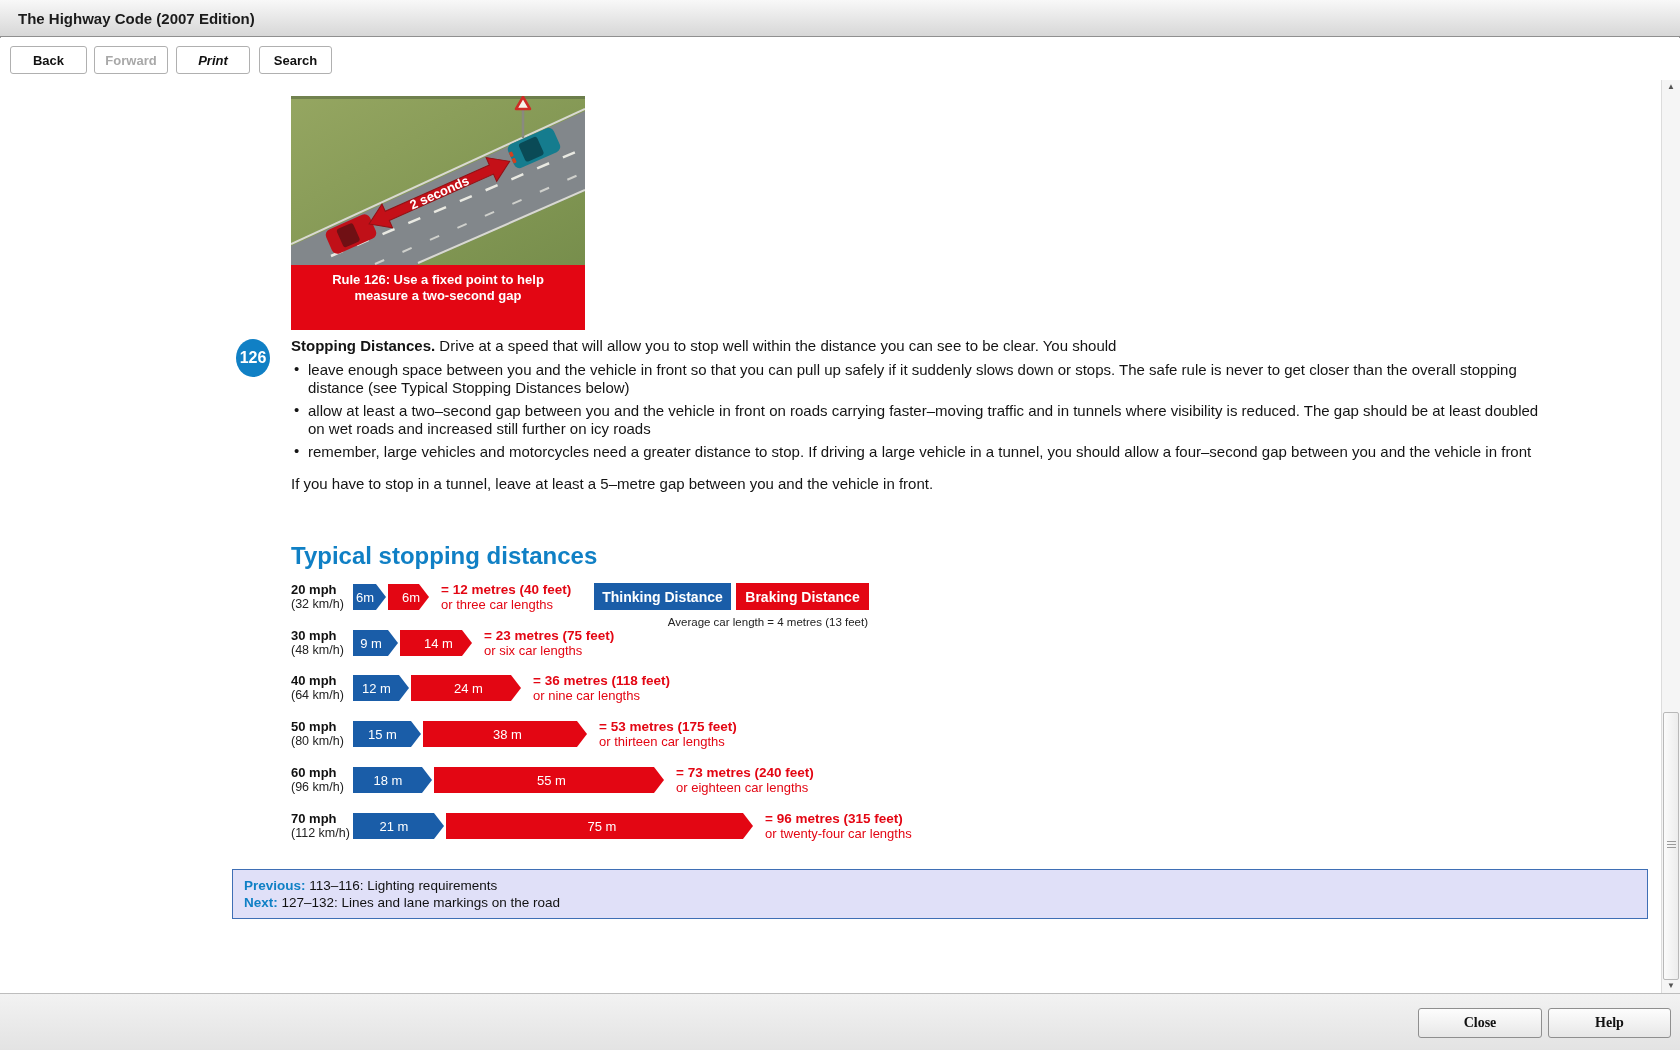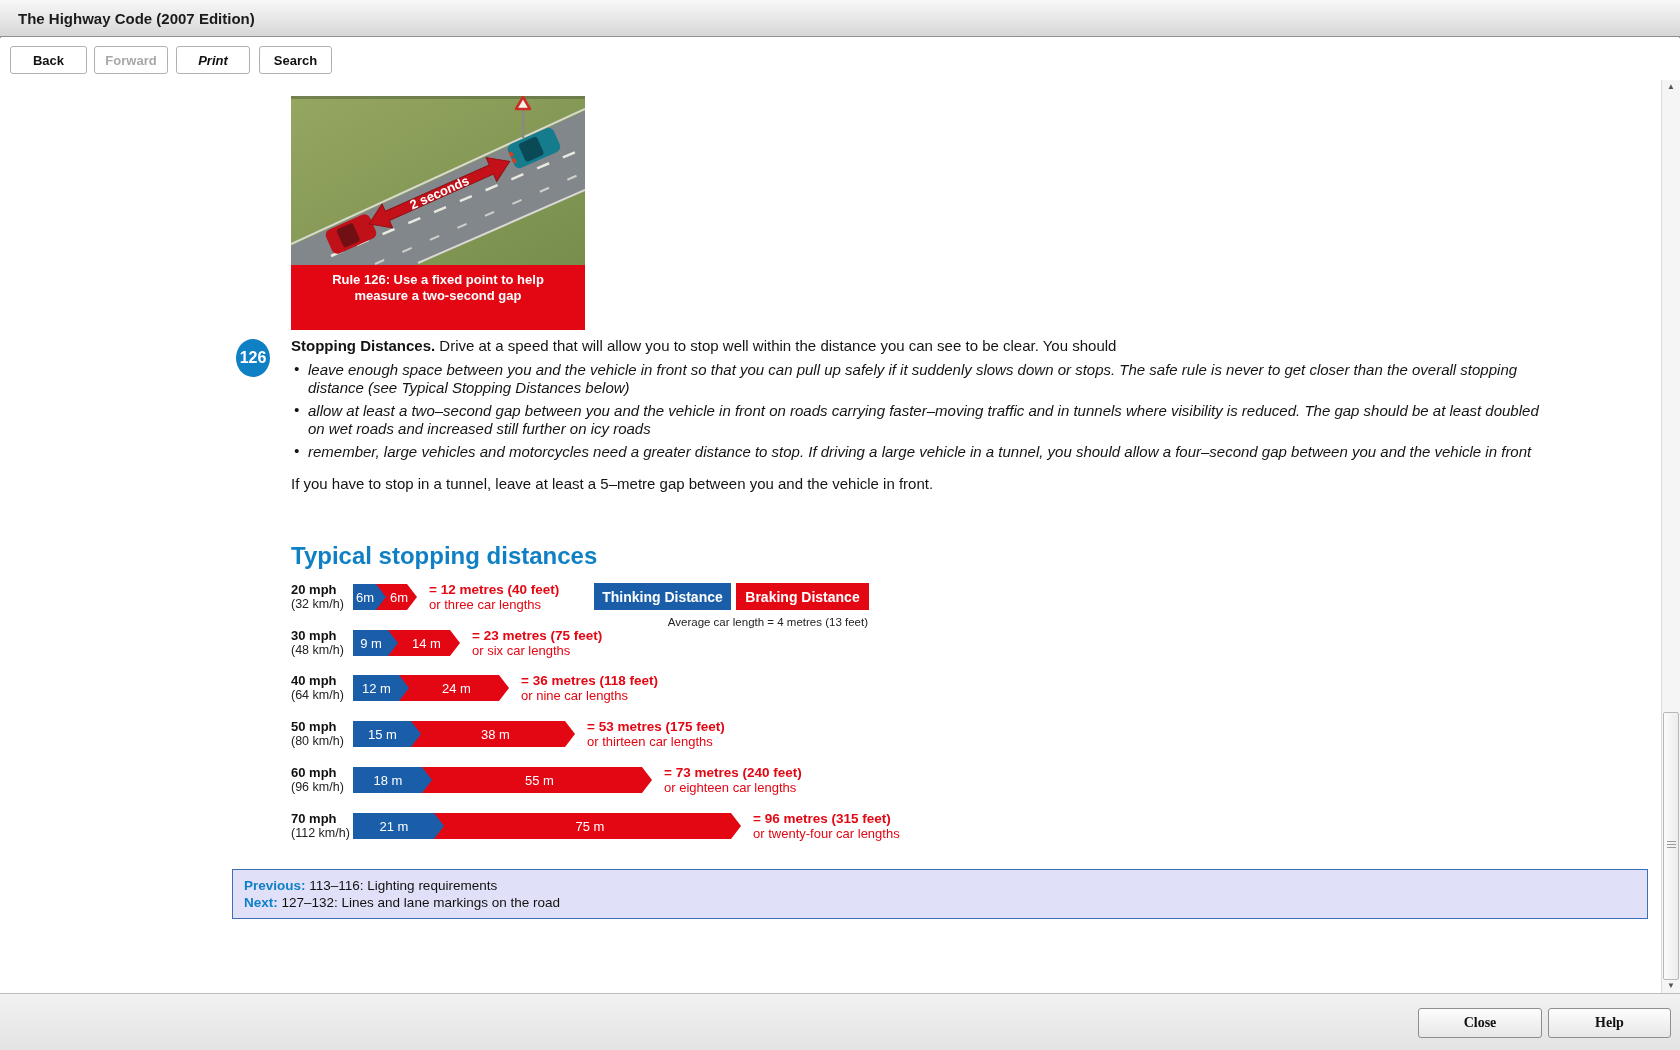"leave enough space between you" .ruletext li { font-style: italic -> none }
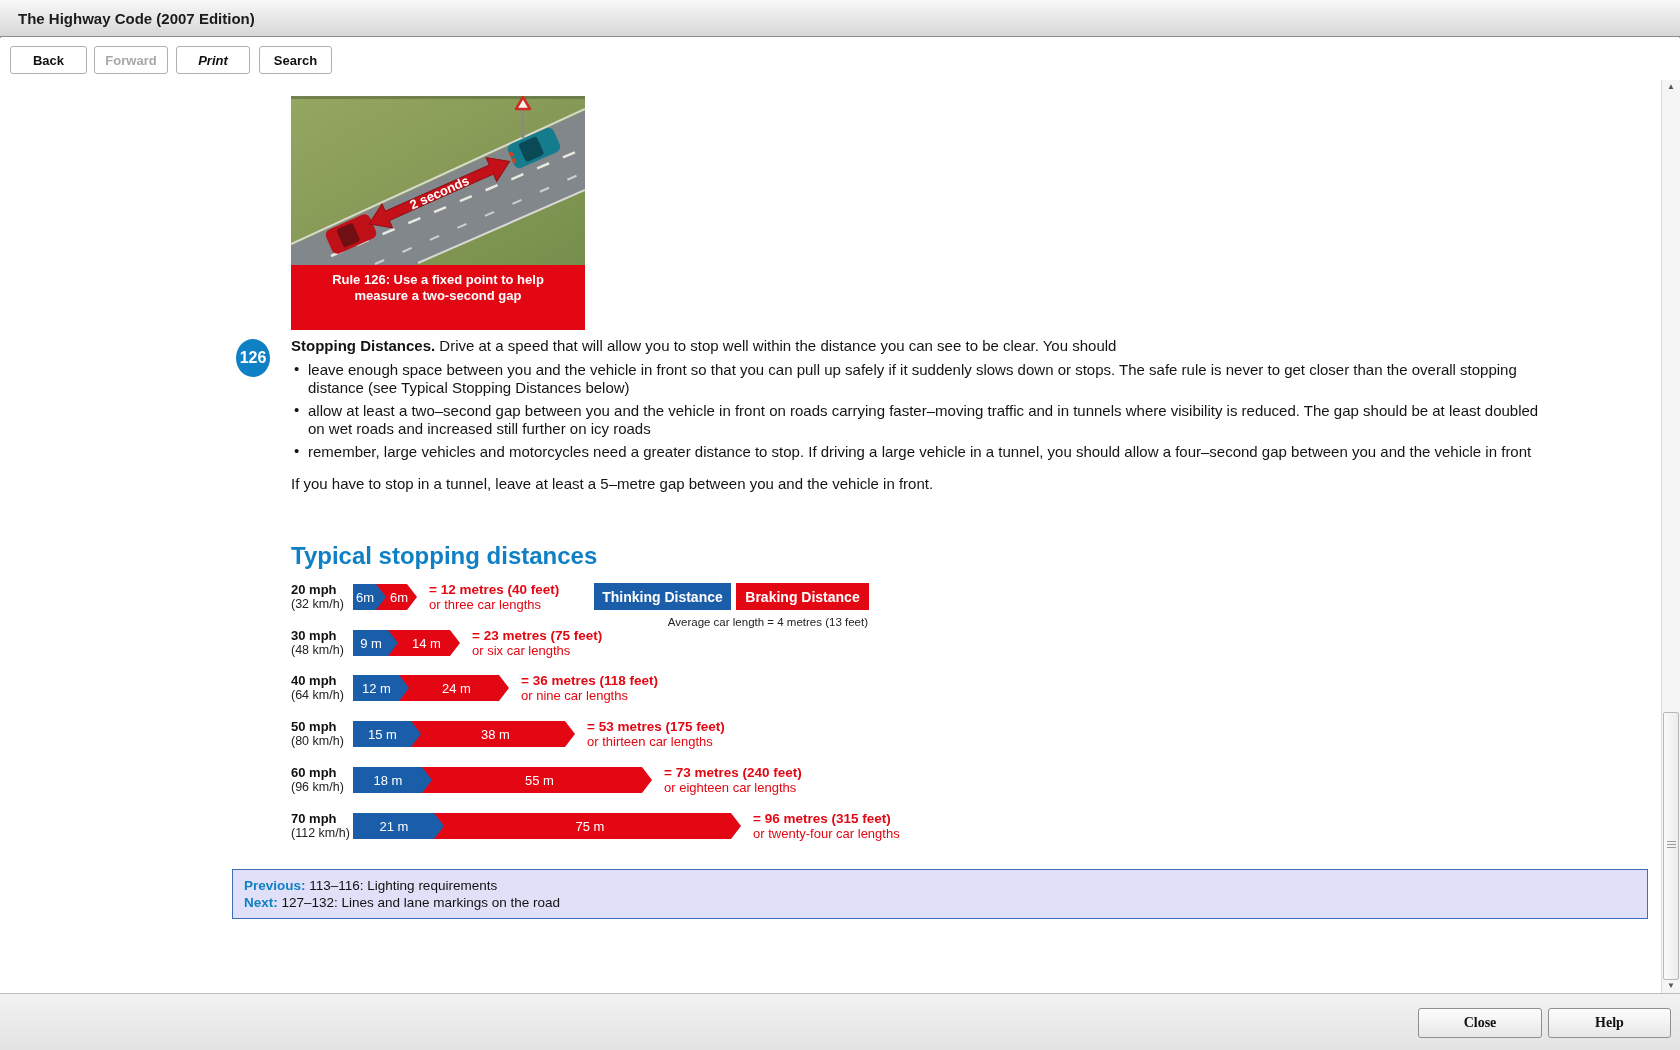"6m" .tsd-arrows { gap: none -> 12px }
